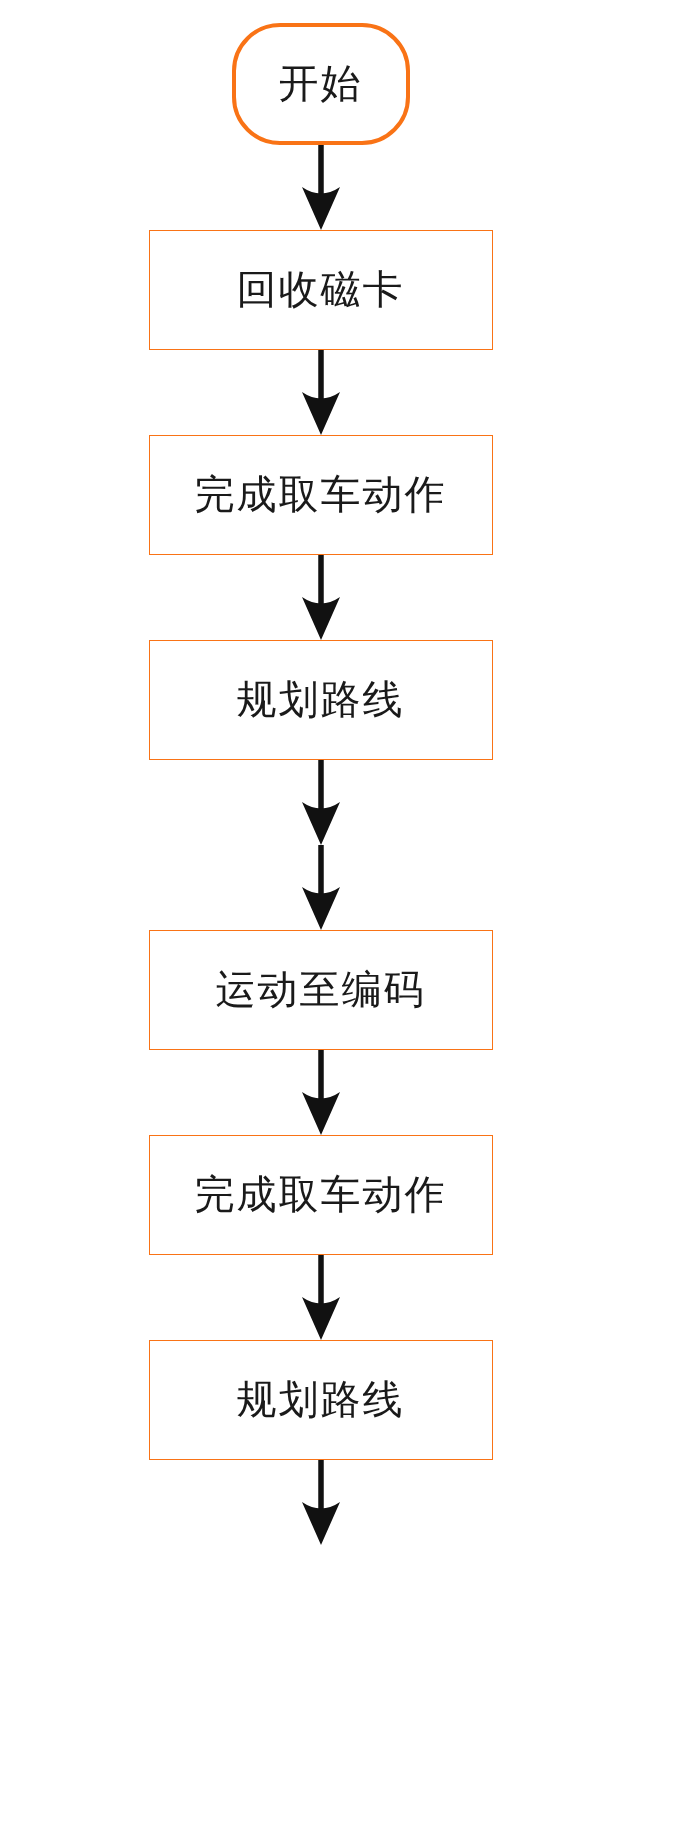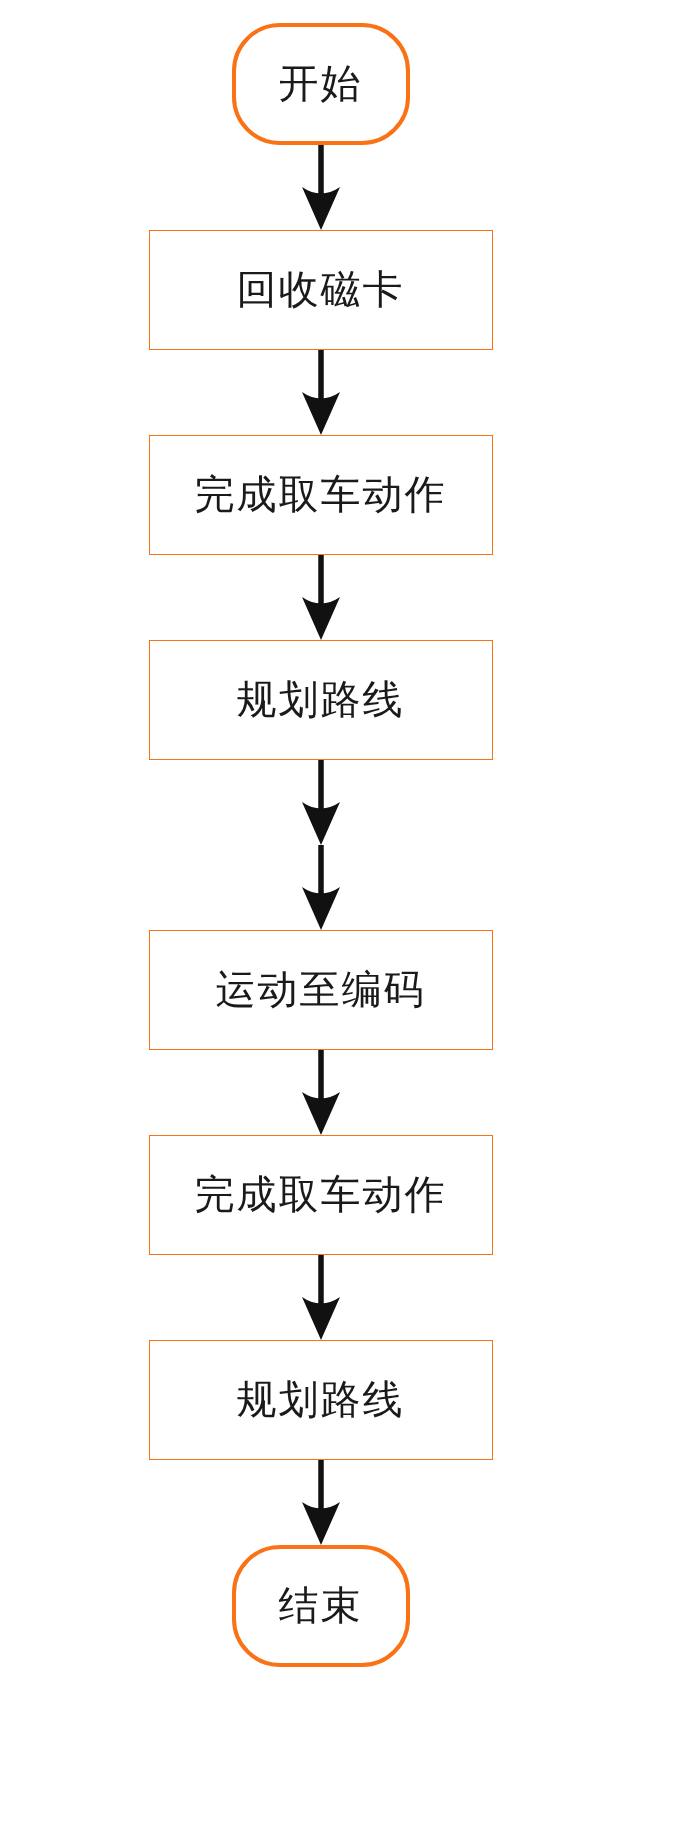"结束" div.node { html: <div> <span>结束</span> </div> -> none }
